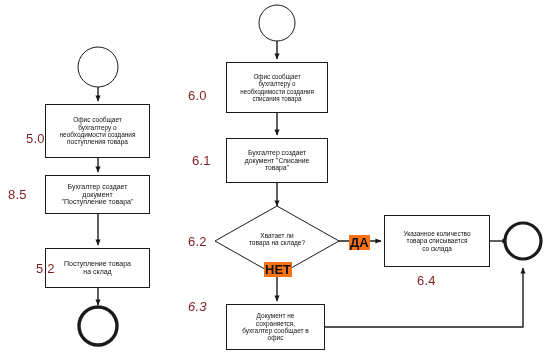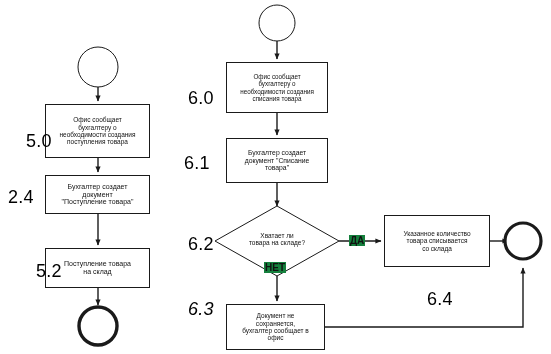"6.0" .step-label { color: #000000 -> #7f1d1d; font-size: 18px -> 13px }
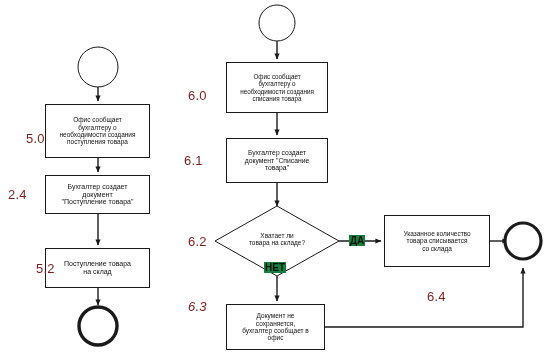"6.1" div.step-label { left: 184px -> 192px }
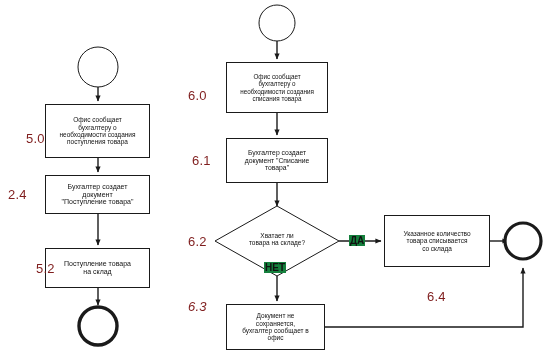"2.4" div.step-label { text: 2.4 -> 8.5 }
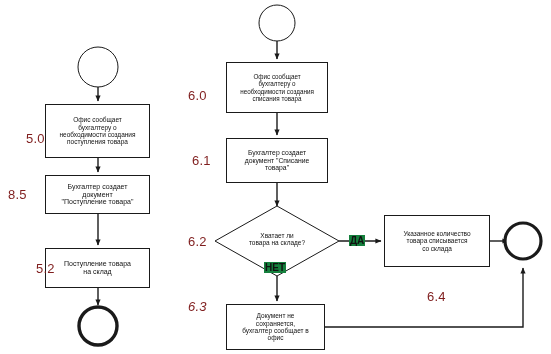"ДА" .edge-label { background: #15803d -> #f97316; font-size: 10px -> 13px }
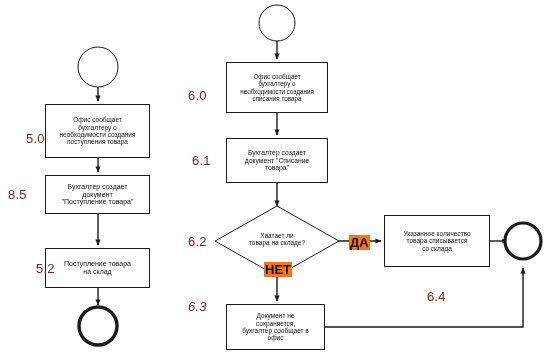"6.4" div.step-label { left: 427px -> 417px; margin-top: 16px -> none }
